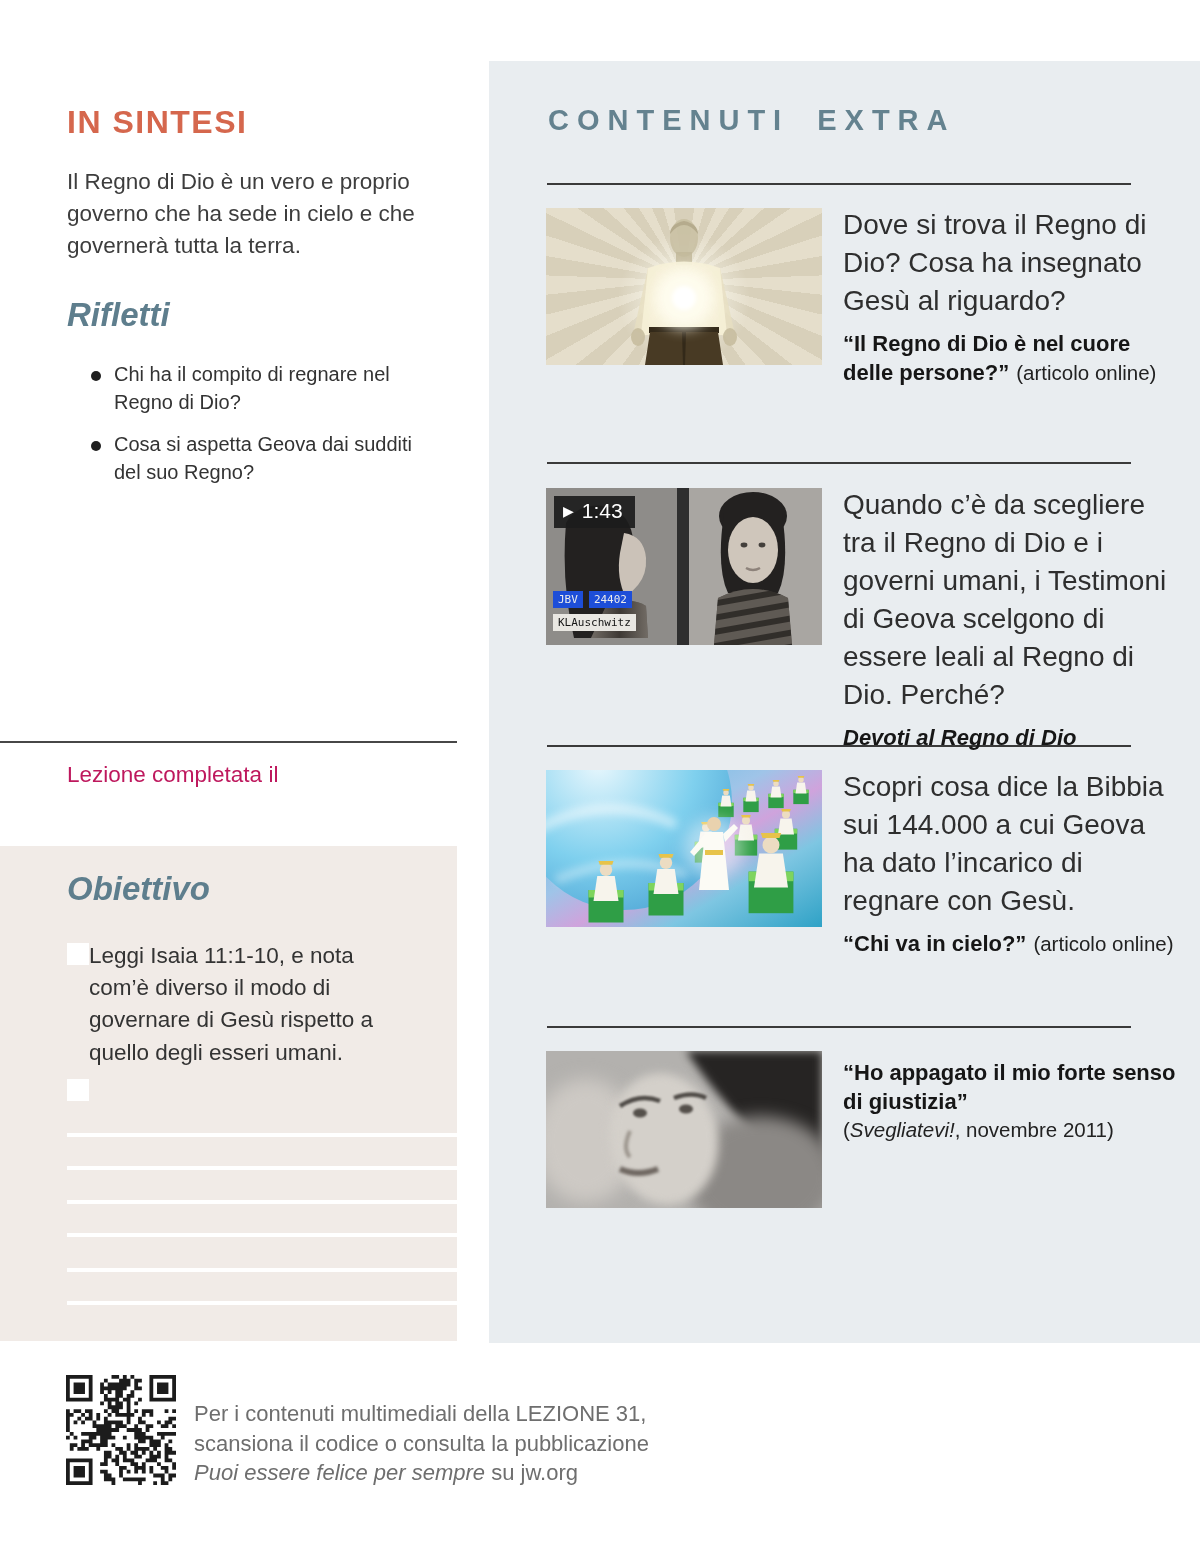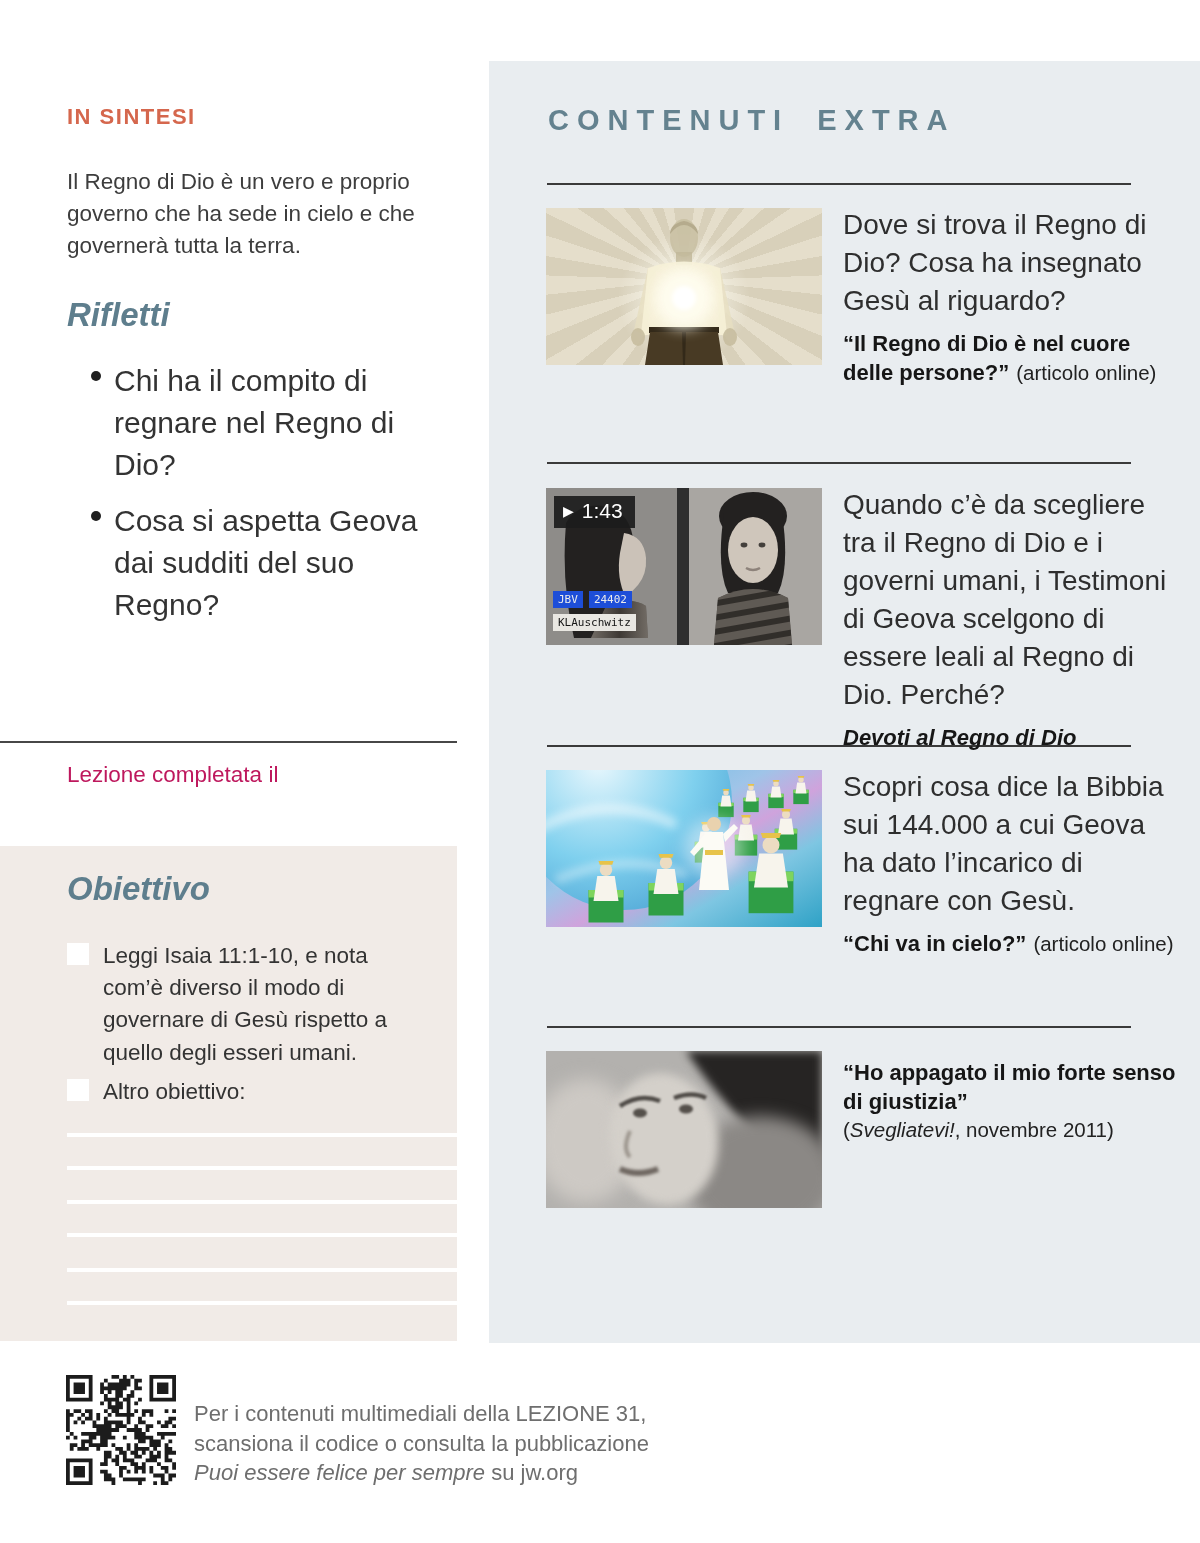"IN SINTESI" .h-orange { font-size: 22px -> 32px }
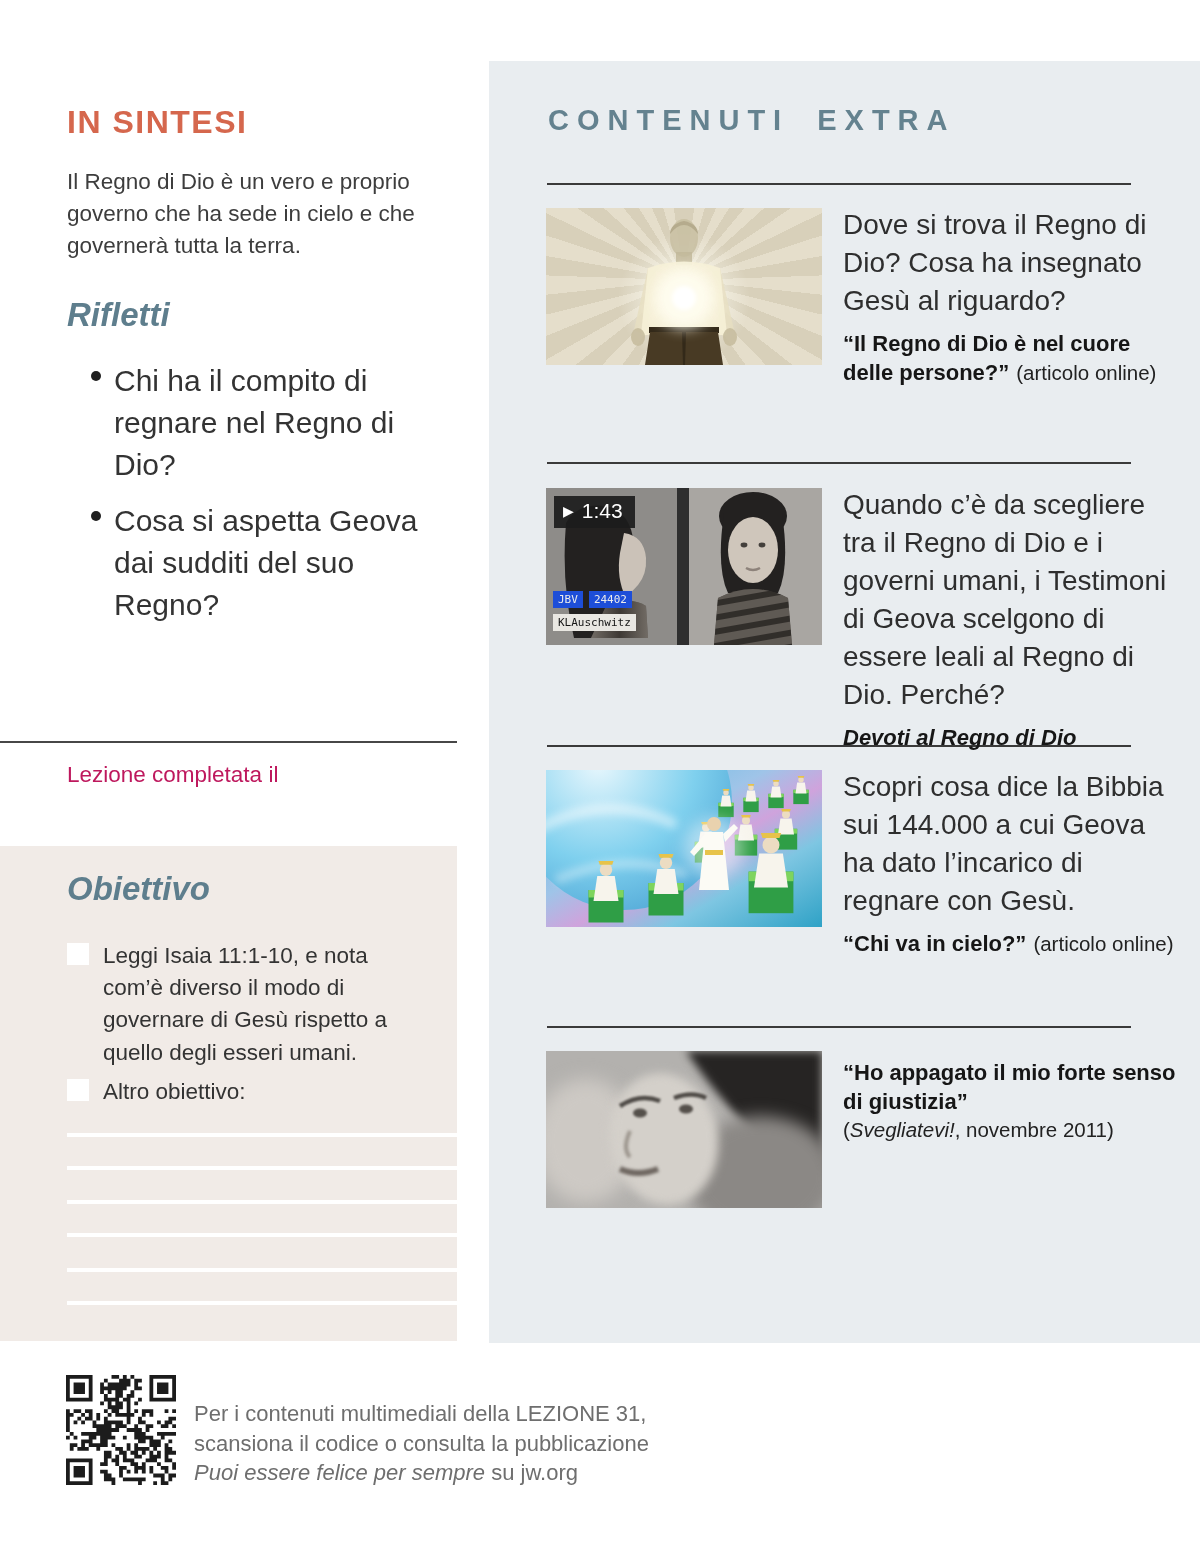"Chi ha il compito di" .reflect-list li { font-size: 30px -> 20px }
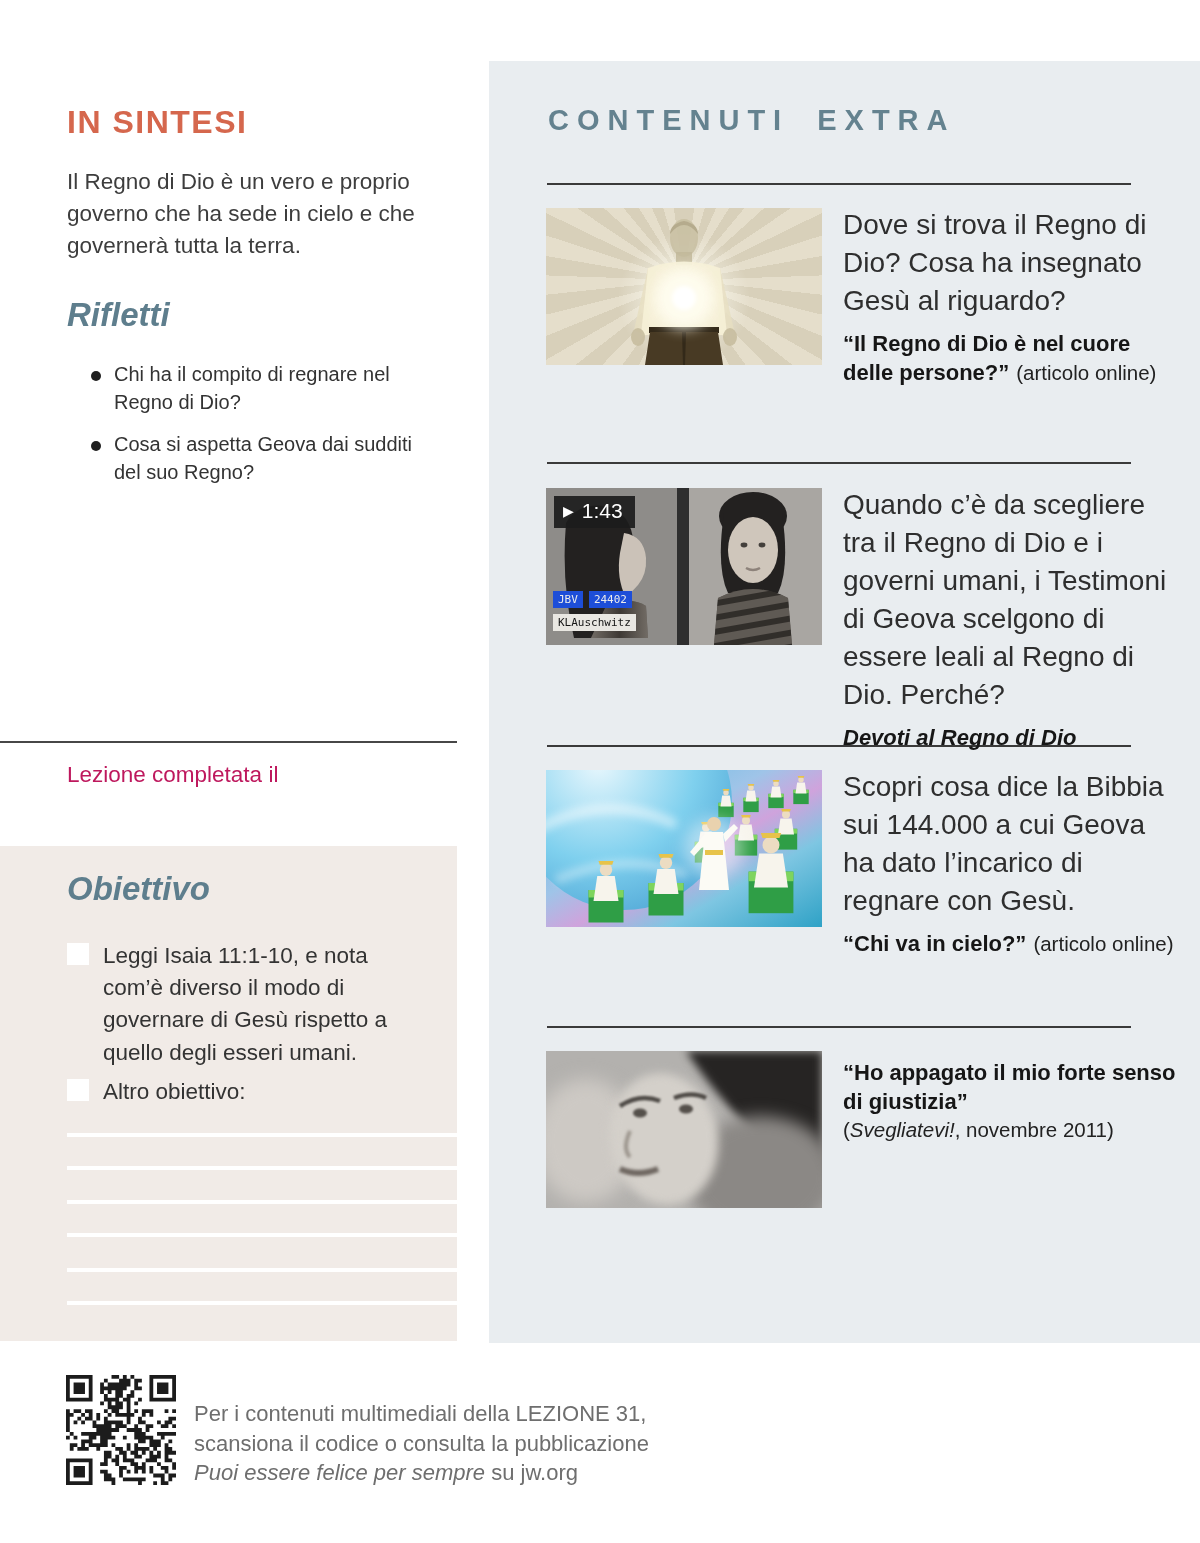"Leggi Isaia 11:1-10, e nota" .task { gap: 14px -> none }
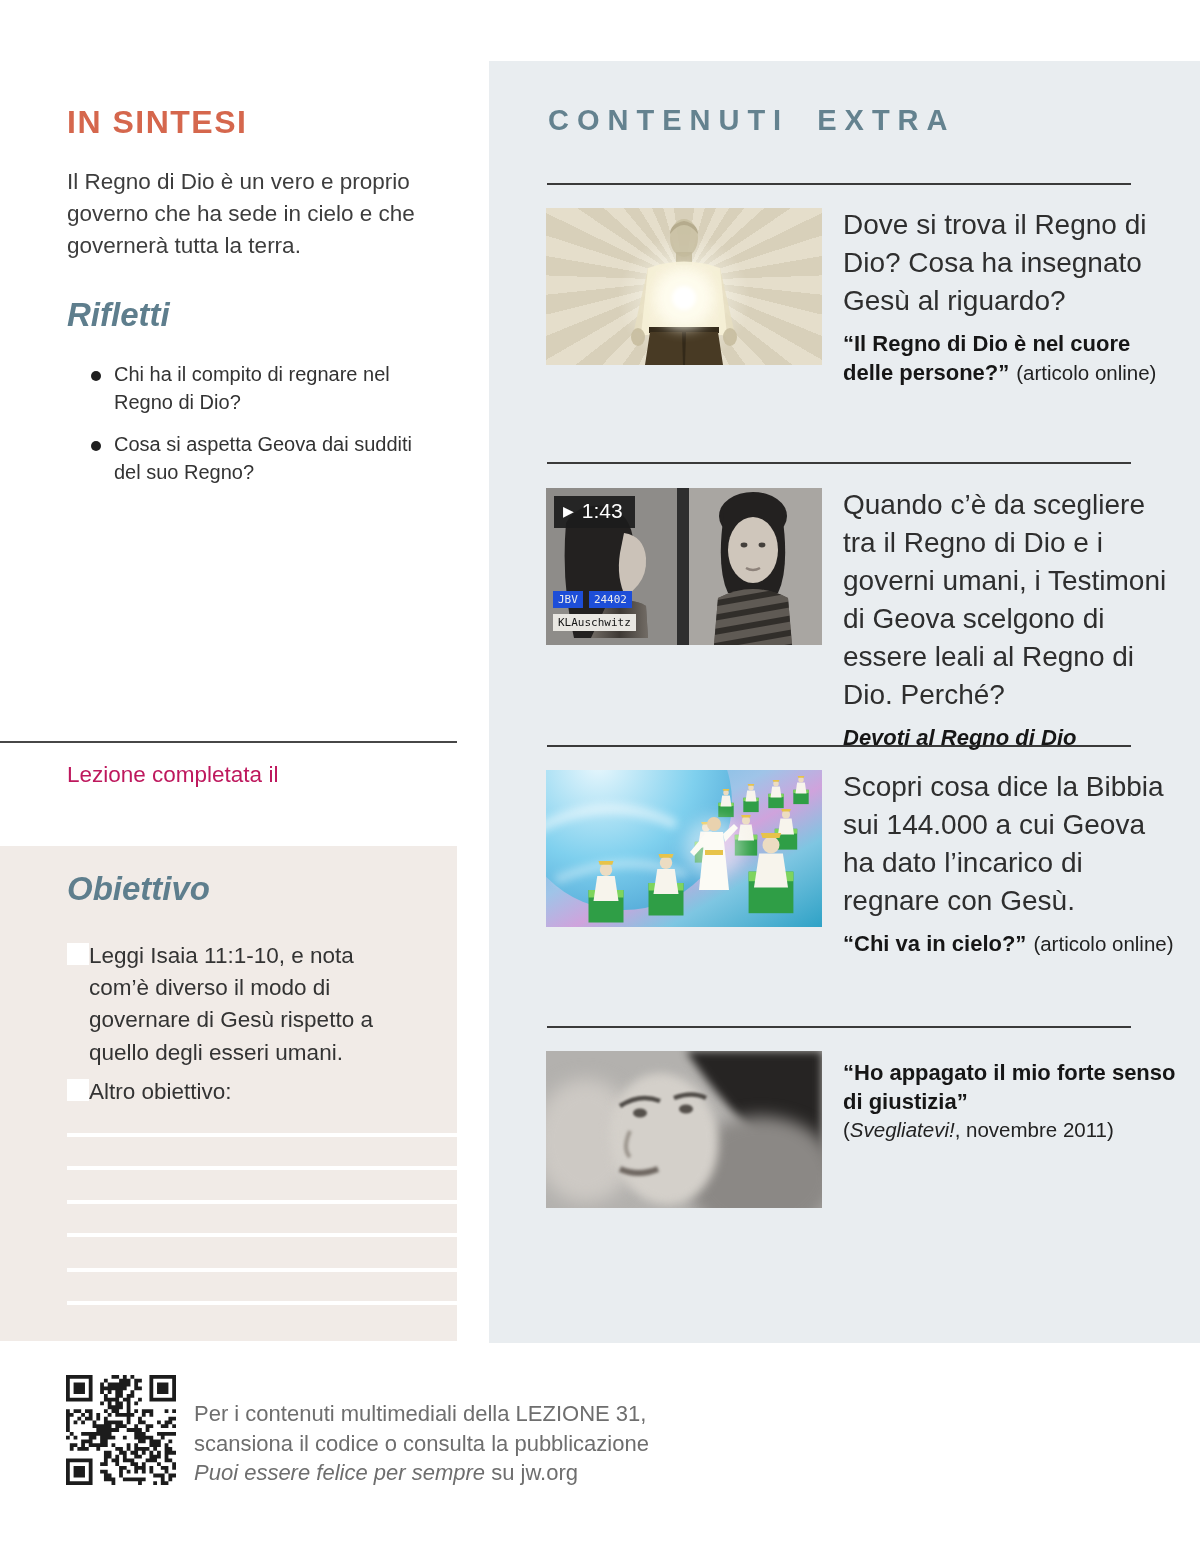"Altro obiettivo:" p { html: <p>Altro obiettivo:</p> -> none }
